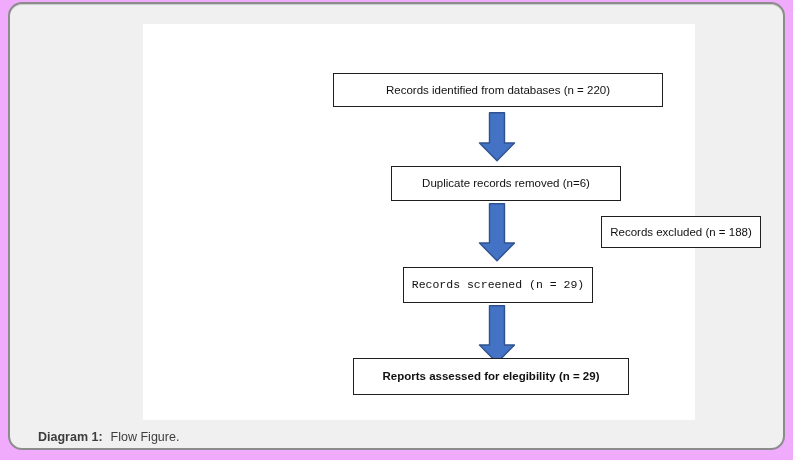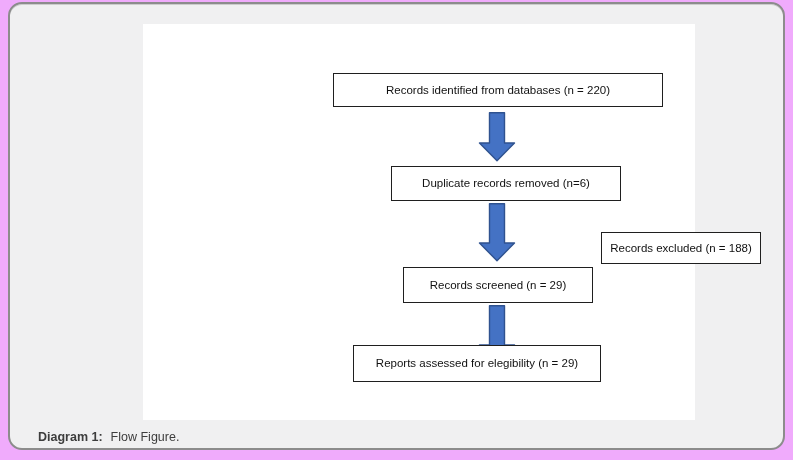"Records excluded (n = 188)" .box-excluded { top: 208px -> 192px }
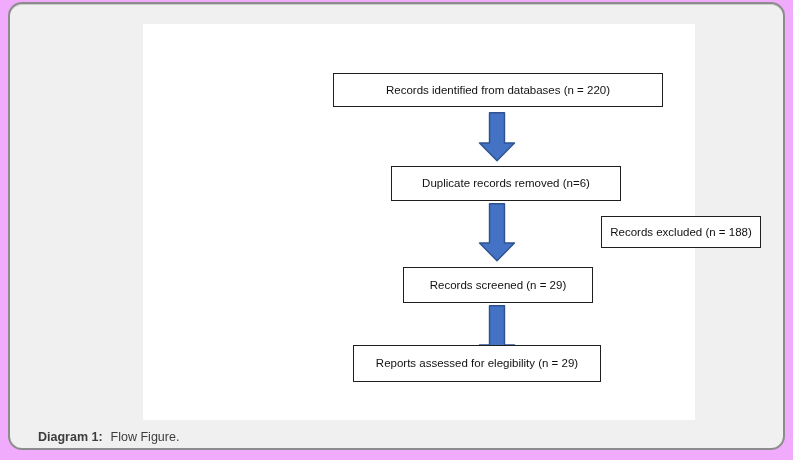"Records screened (n = 29)" .box-screened { font-family: none -> Liberation Mono, monospace }
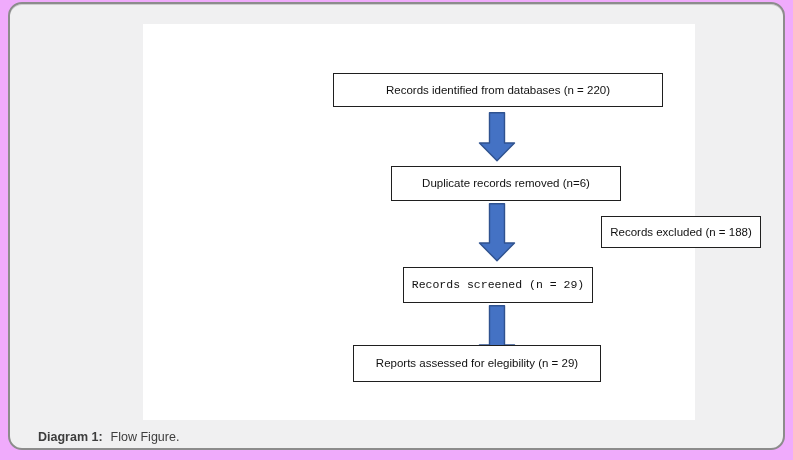"Reports assessed for elegibility (n" .box-assessed { font-weight: none -> bold; top: 321px -> 334px; width: 248px -> 276px }
